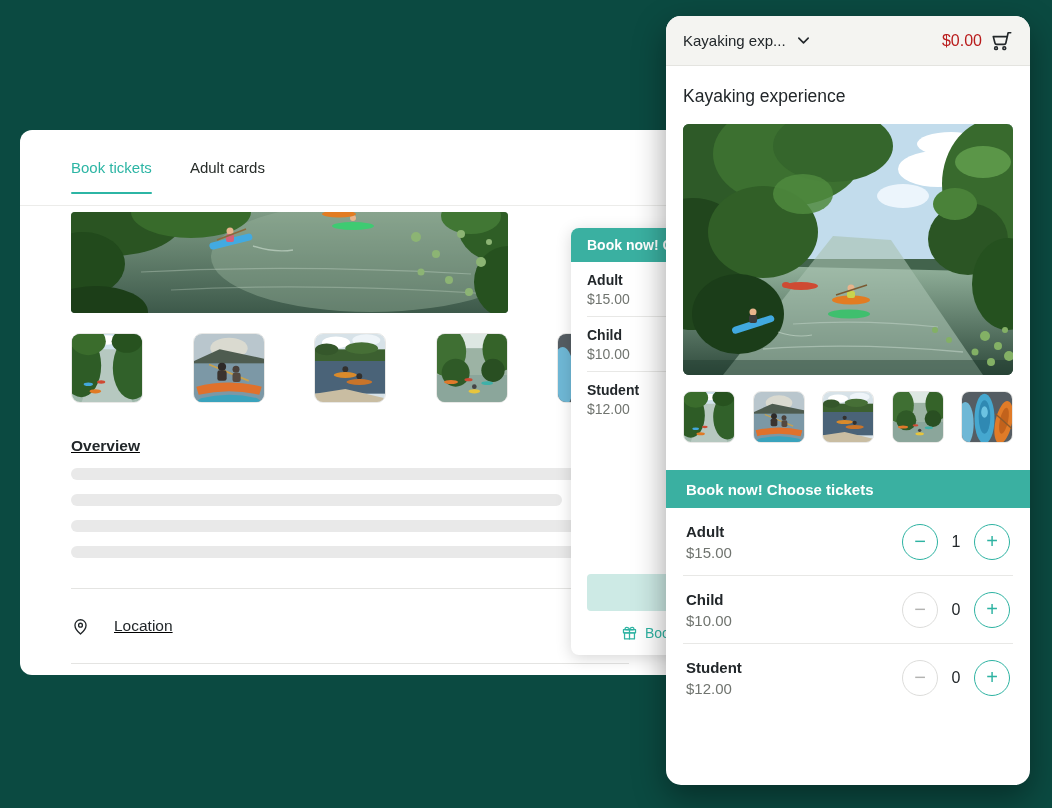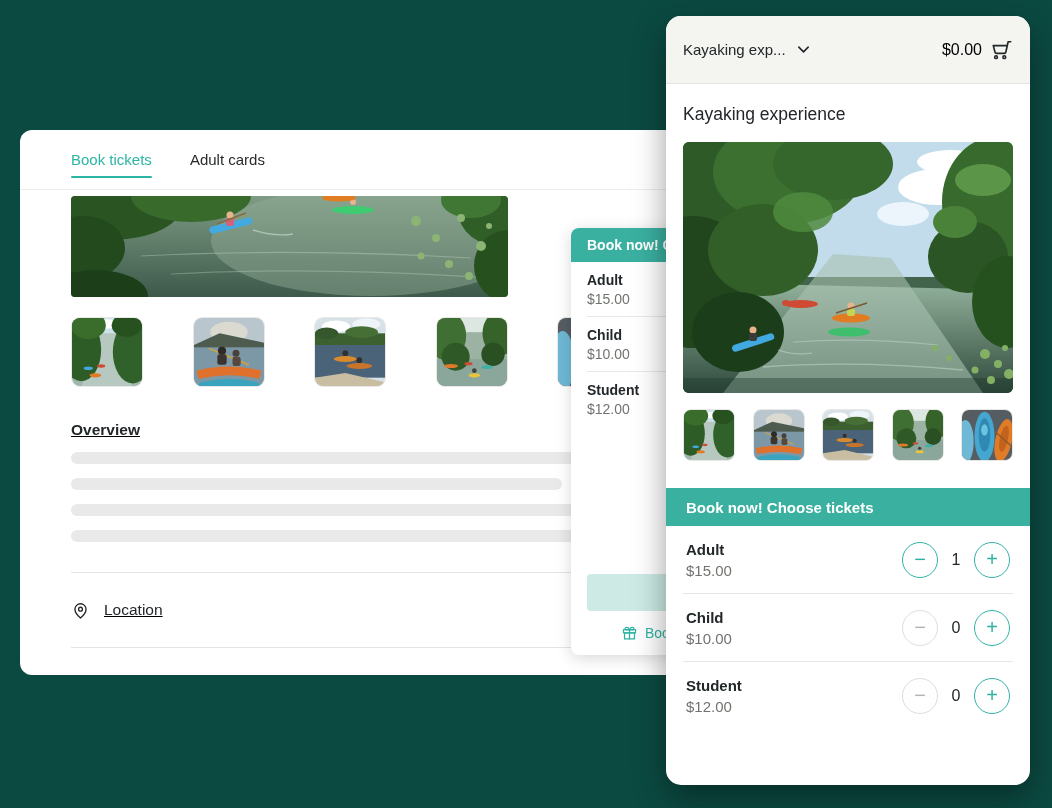"Kayaking exp..." .panel-header { height: 68px -> 50px }
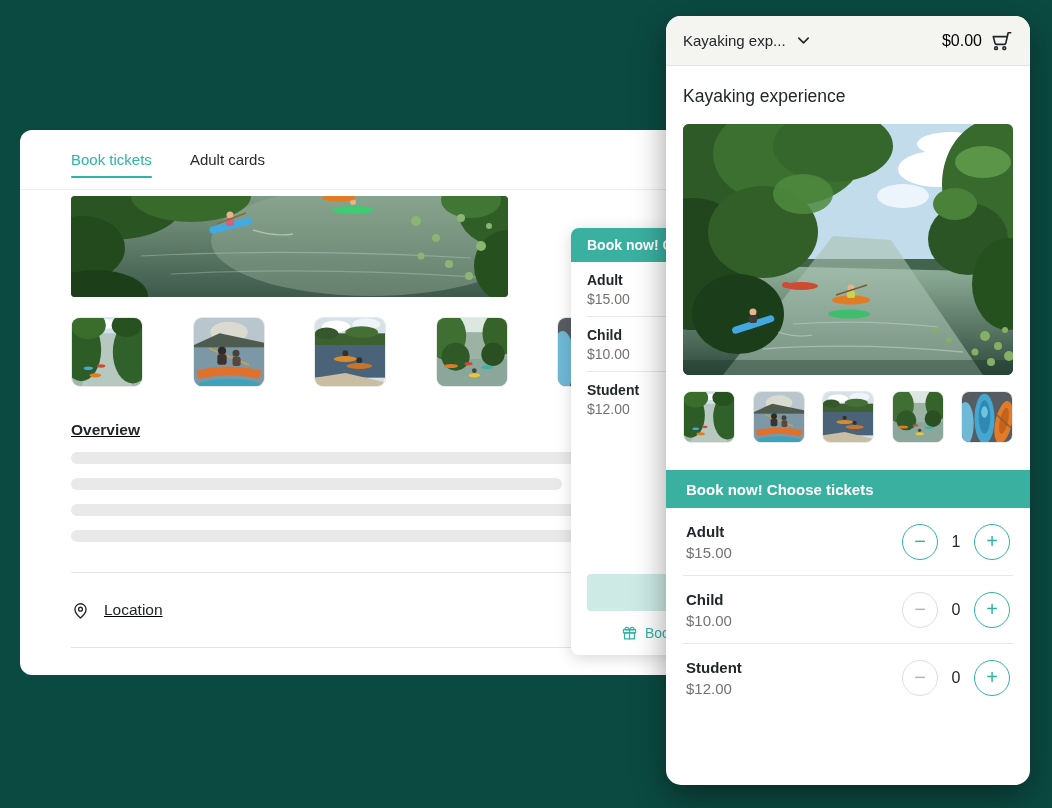"$0.00" .cart-total { color: #000000 -> #b91c1c }
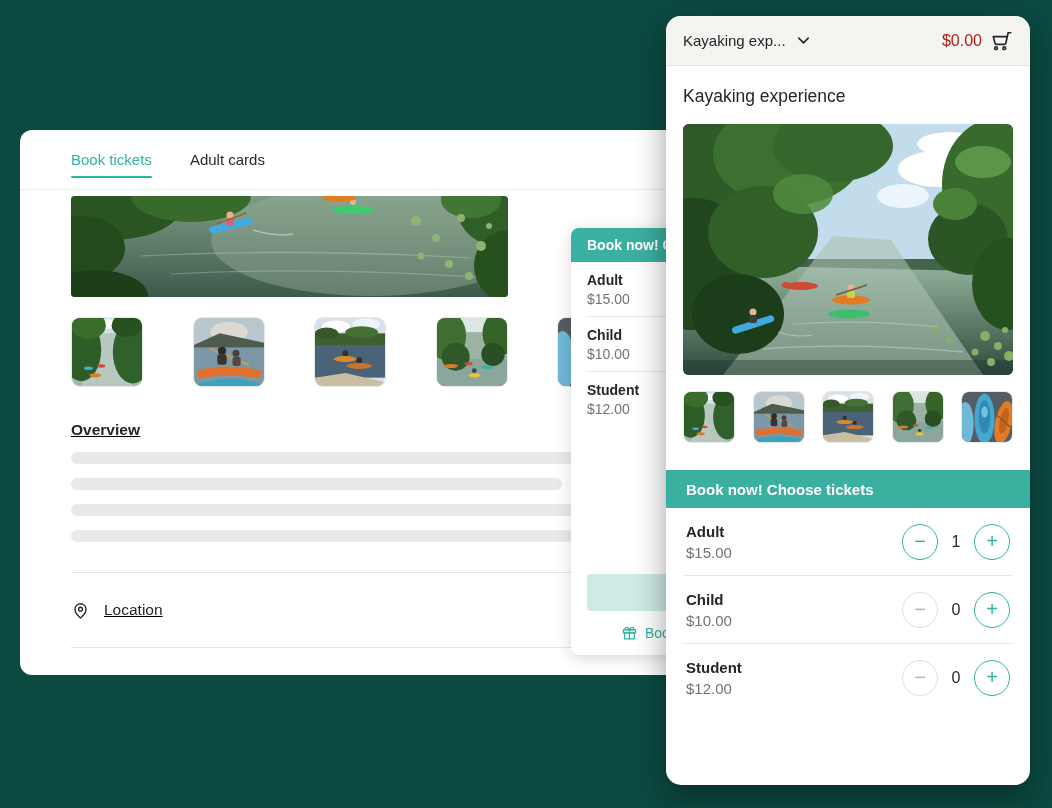"Book tickets" .tabbar { height: 60px -> 76px }
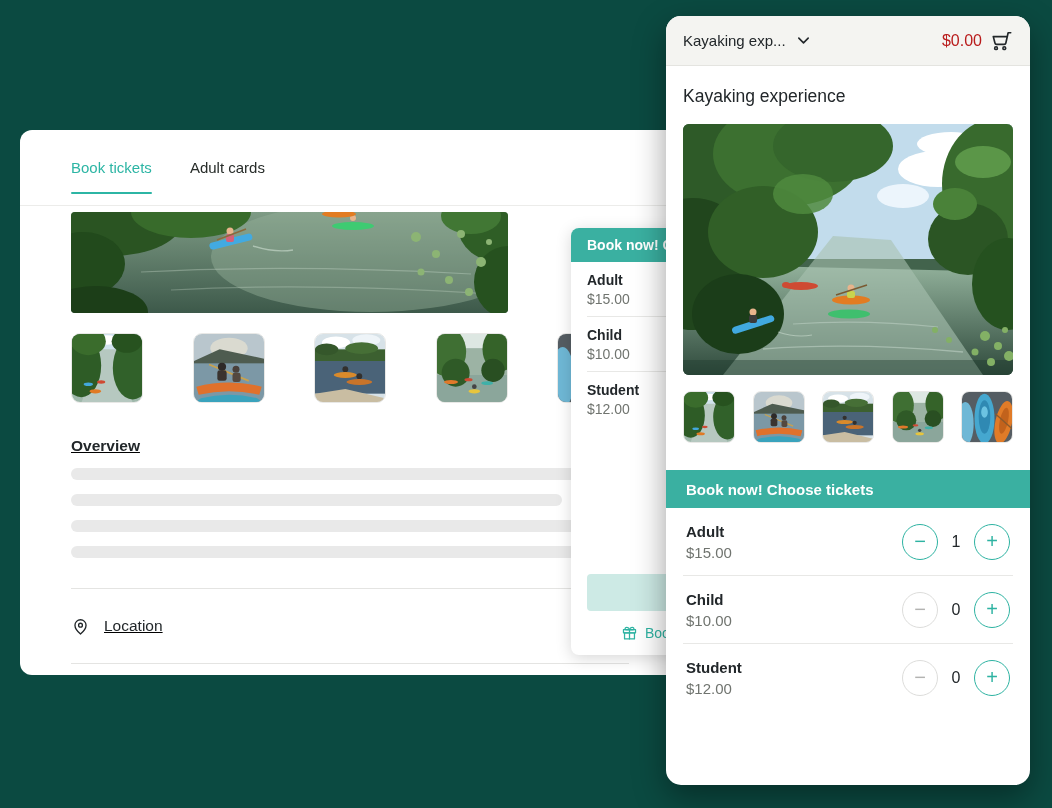"Location" .loc-left { gap: 14px -> 24px }
